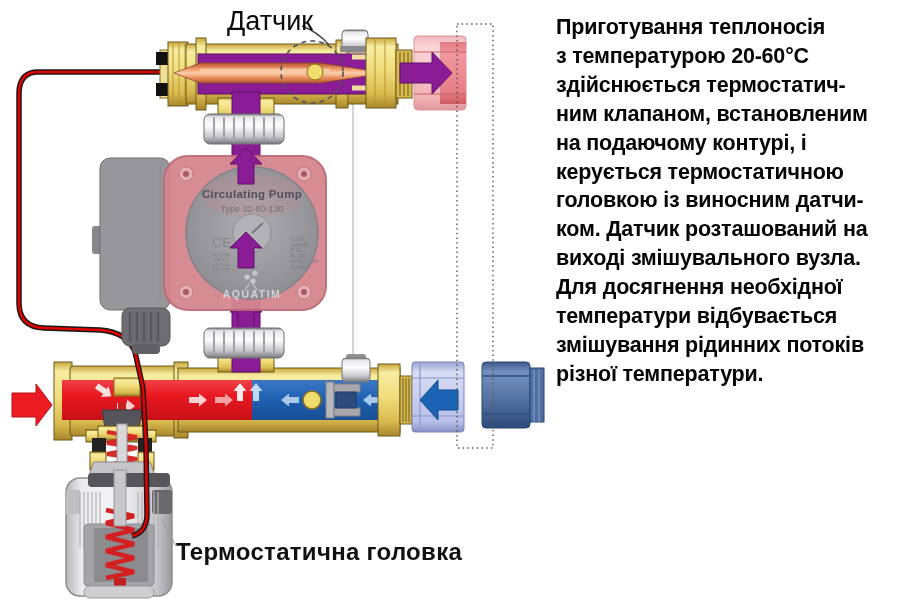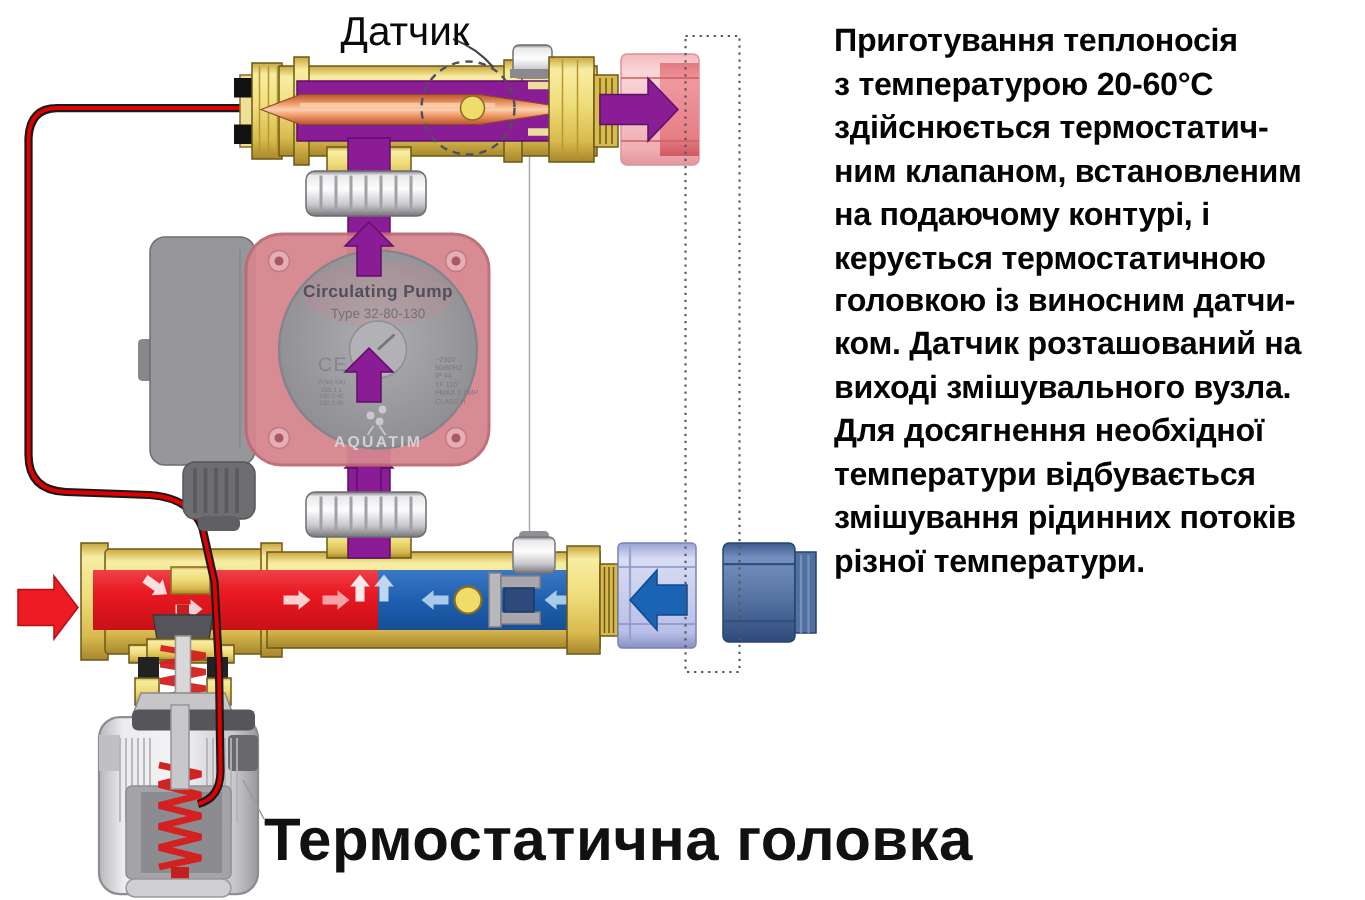"Термостатична головка" .label-head { font-size: 40px -> 24px }
